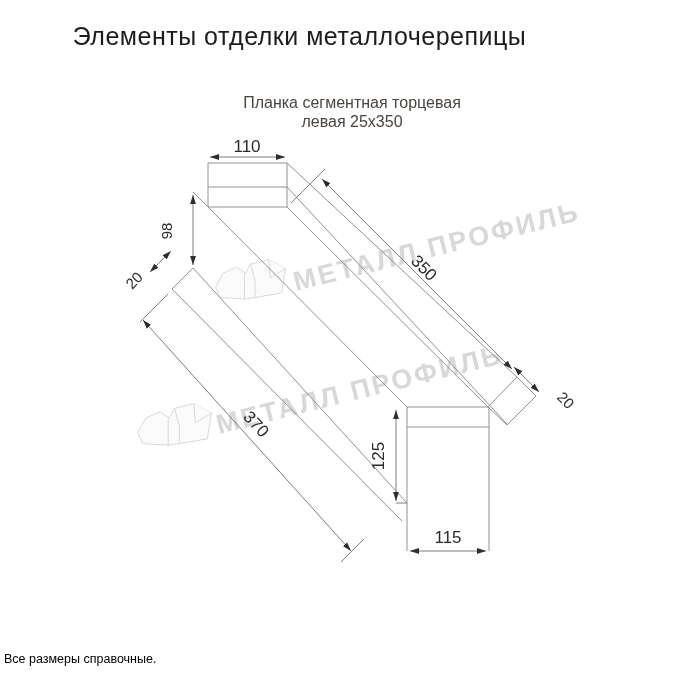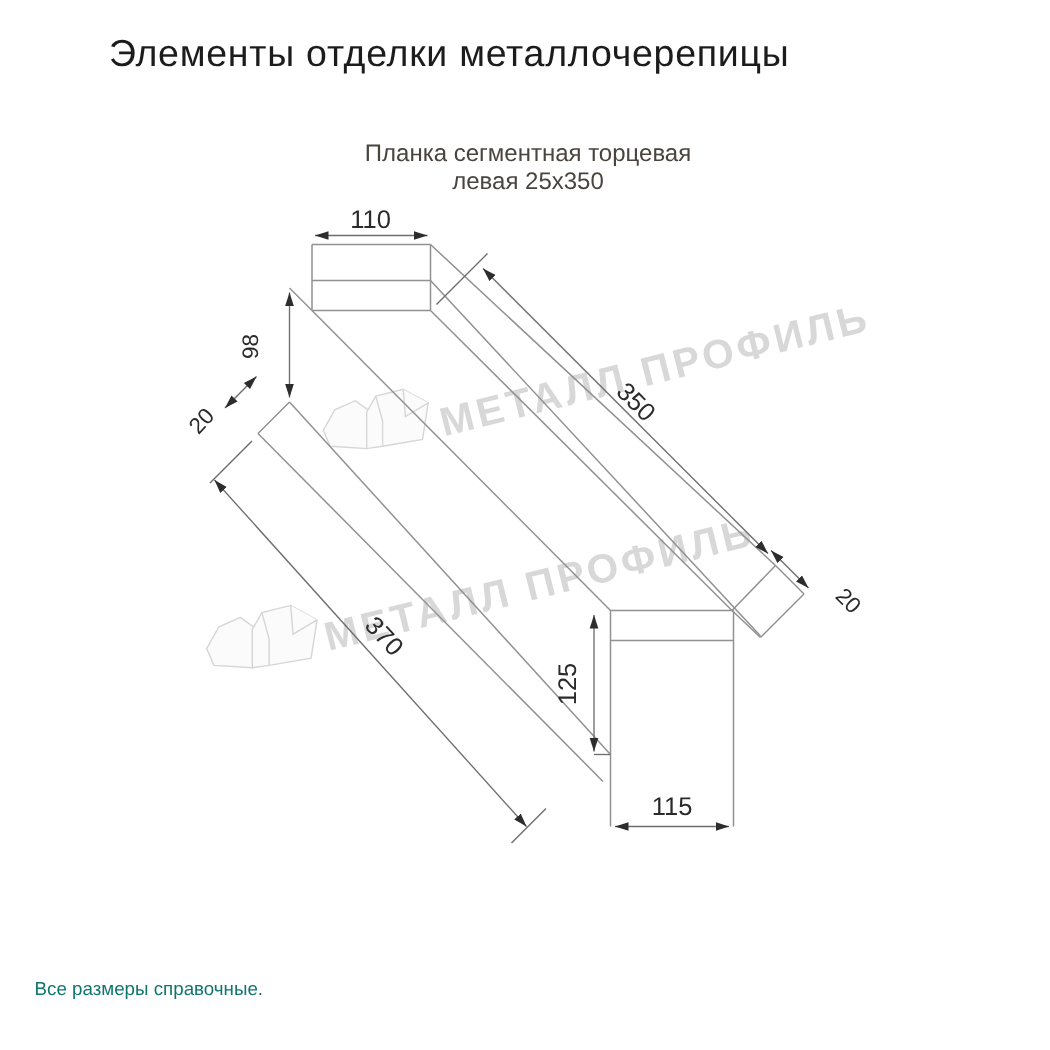"Все размеры справочные." .notes { color: #0f766e -> #000000; left: 23px -> 4px }
